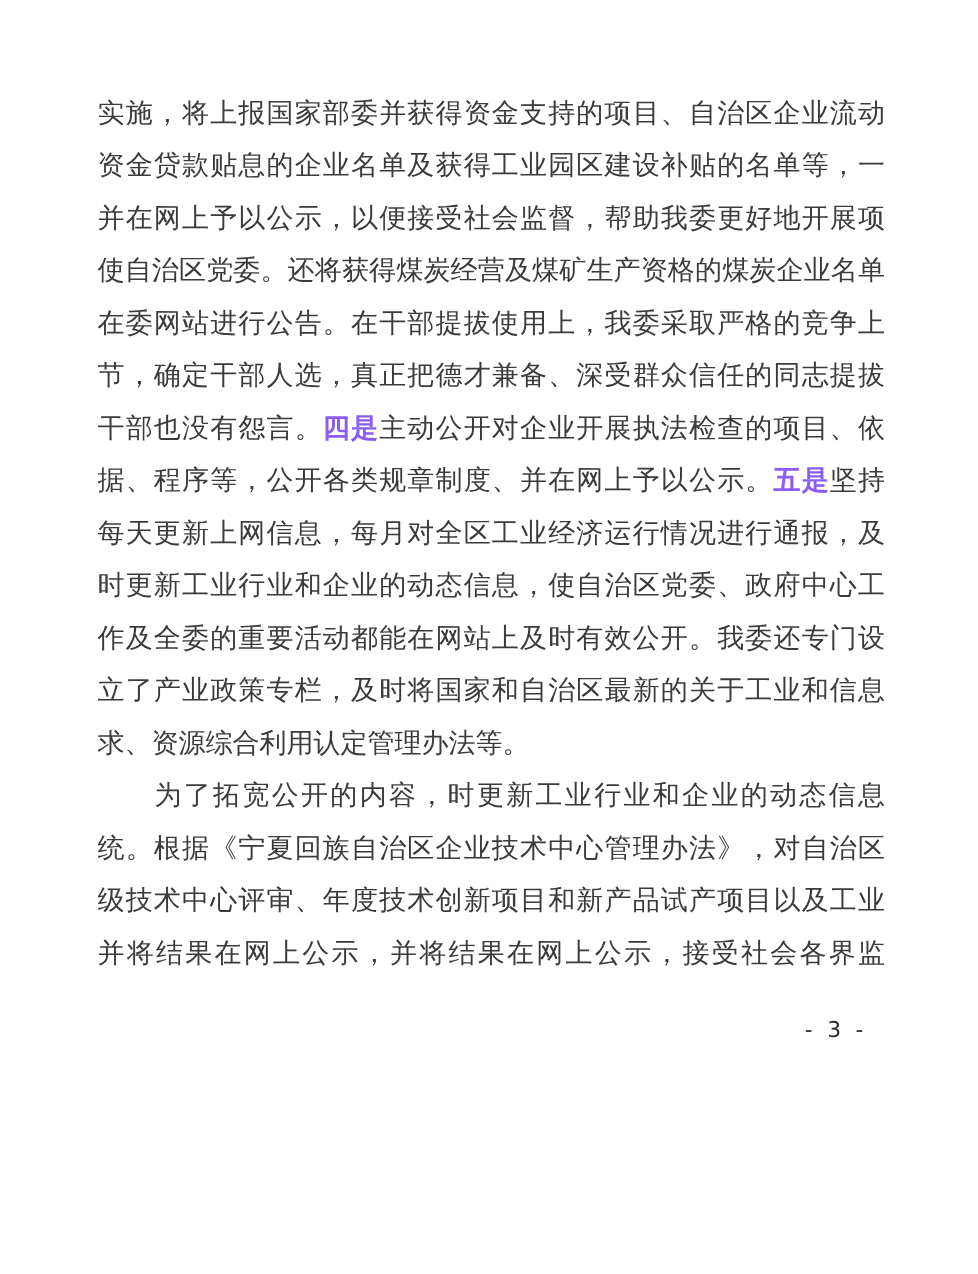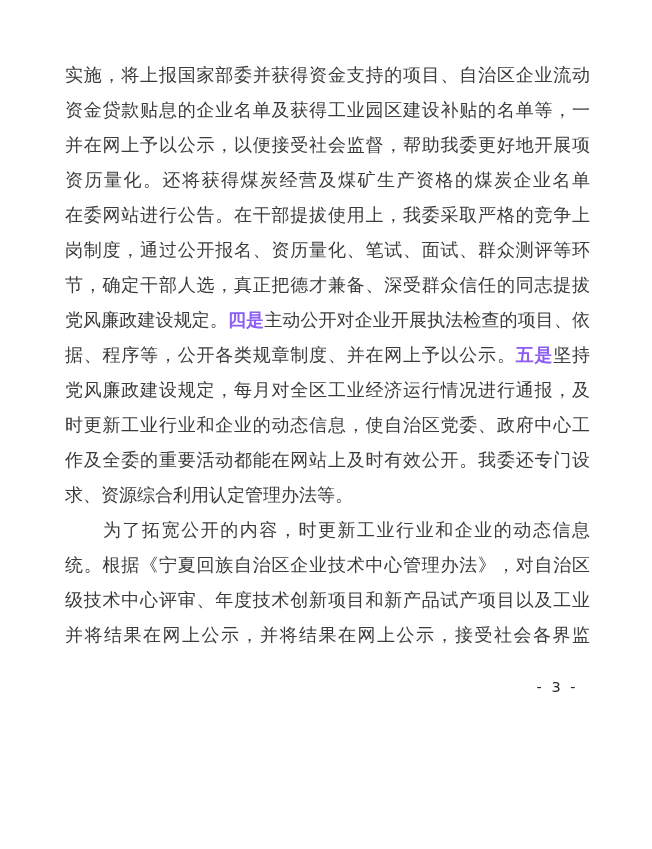"资历量化。还将获得煤炭经营及煤矿生产资格的煤炭企业名单" div.line { text: 资历量化 -> 使自治区党委 }
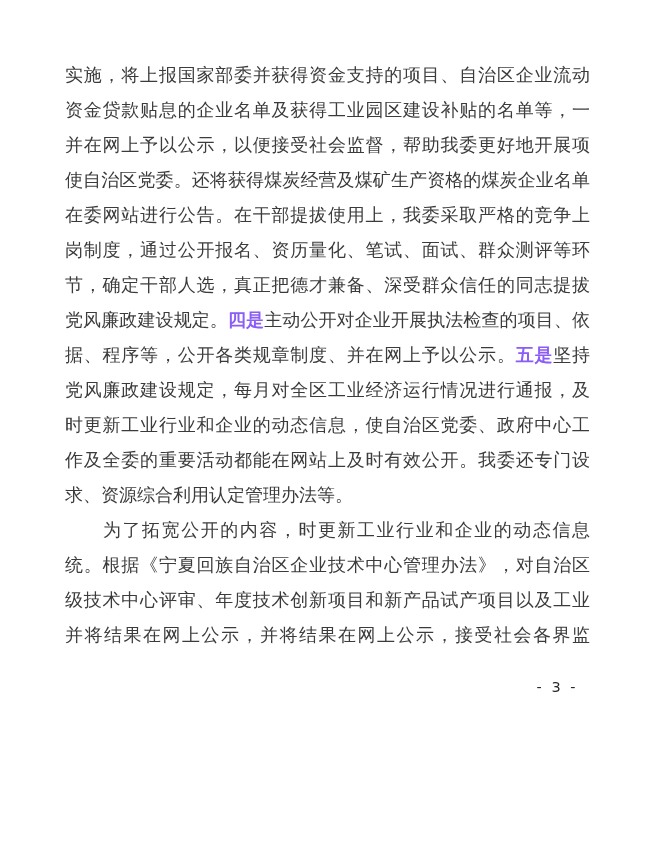"岗制度，通过公开报名、资历量化、笔试、面试、群众测评等环" div.line { html: <div>岗制度，通过公开报名、资历量化、笔试、面试、群众测评等环</div> -> none }
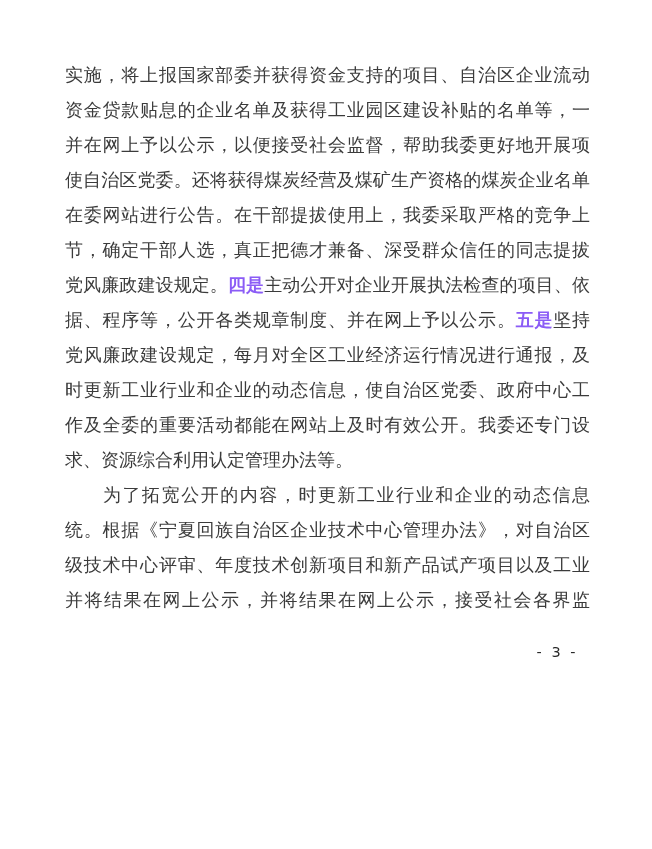"党风廉政建设规定。" span { text: 党风廉政建设规定 -> 干部也没有怨言 }
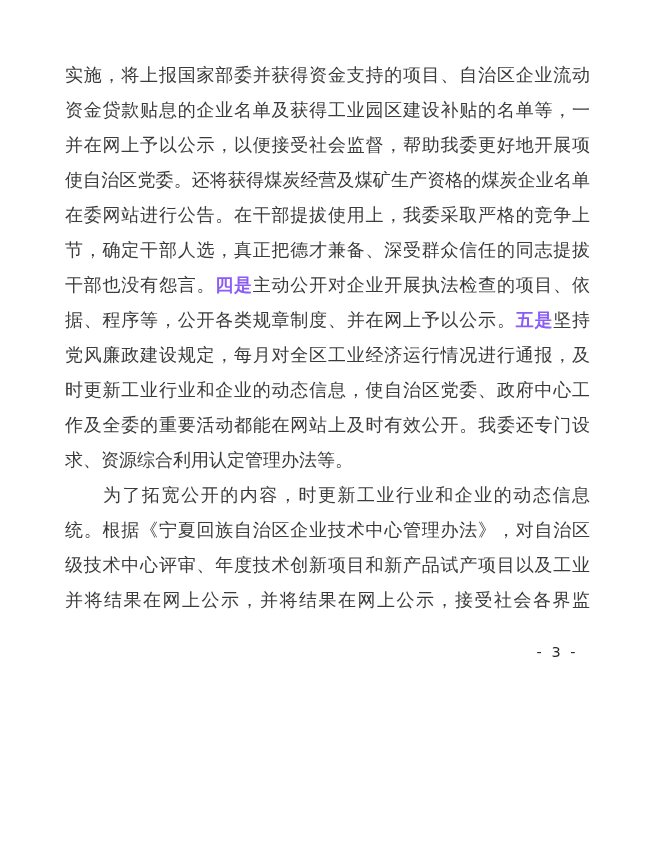"党风廉政建设规定，每月对全区工业经济运行情况进行通报，及" div.line { text: 党风廉政建设规定 -> 每天更新上网信息 }
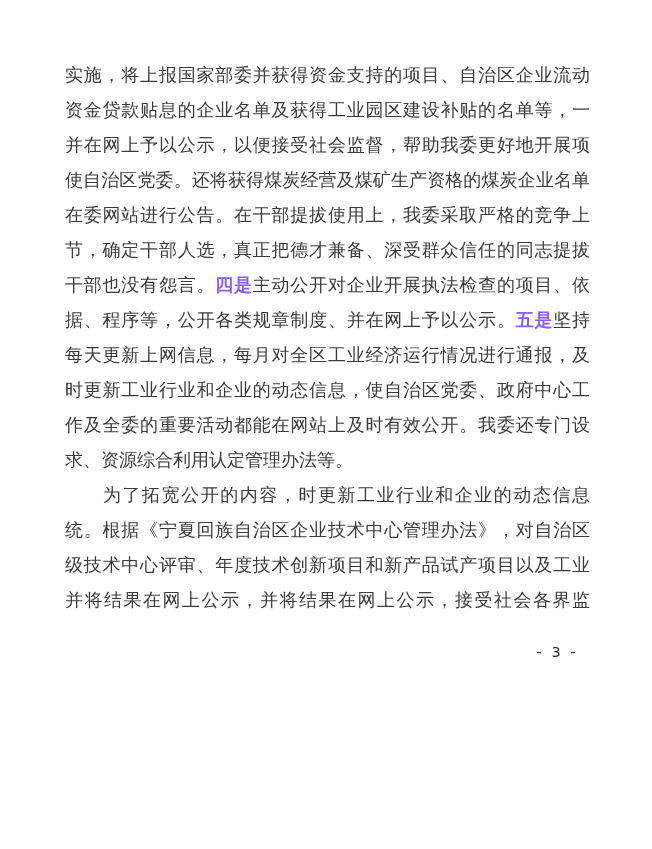"立了产业政策专栏，及时将国家和自治区最新的关于工业和信息" div.line { html: none -> <div>立了产业政策专栏，及时将国家和自治区最新的关于工业和信息</div> }
